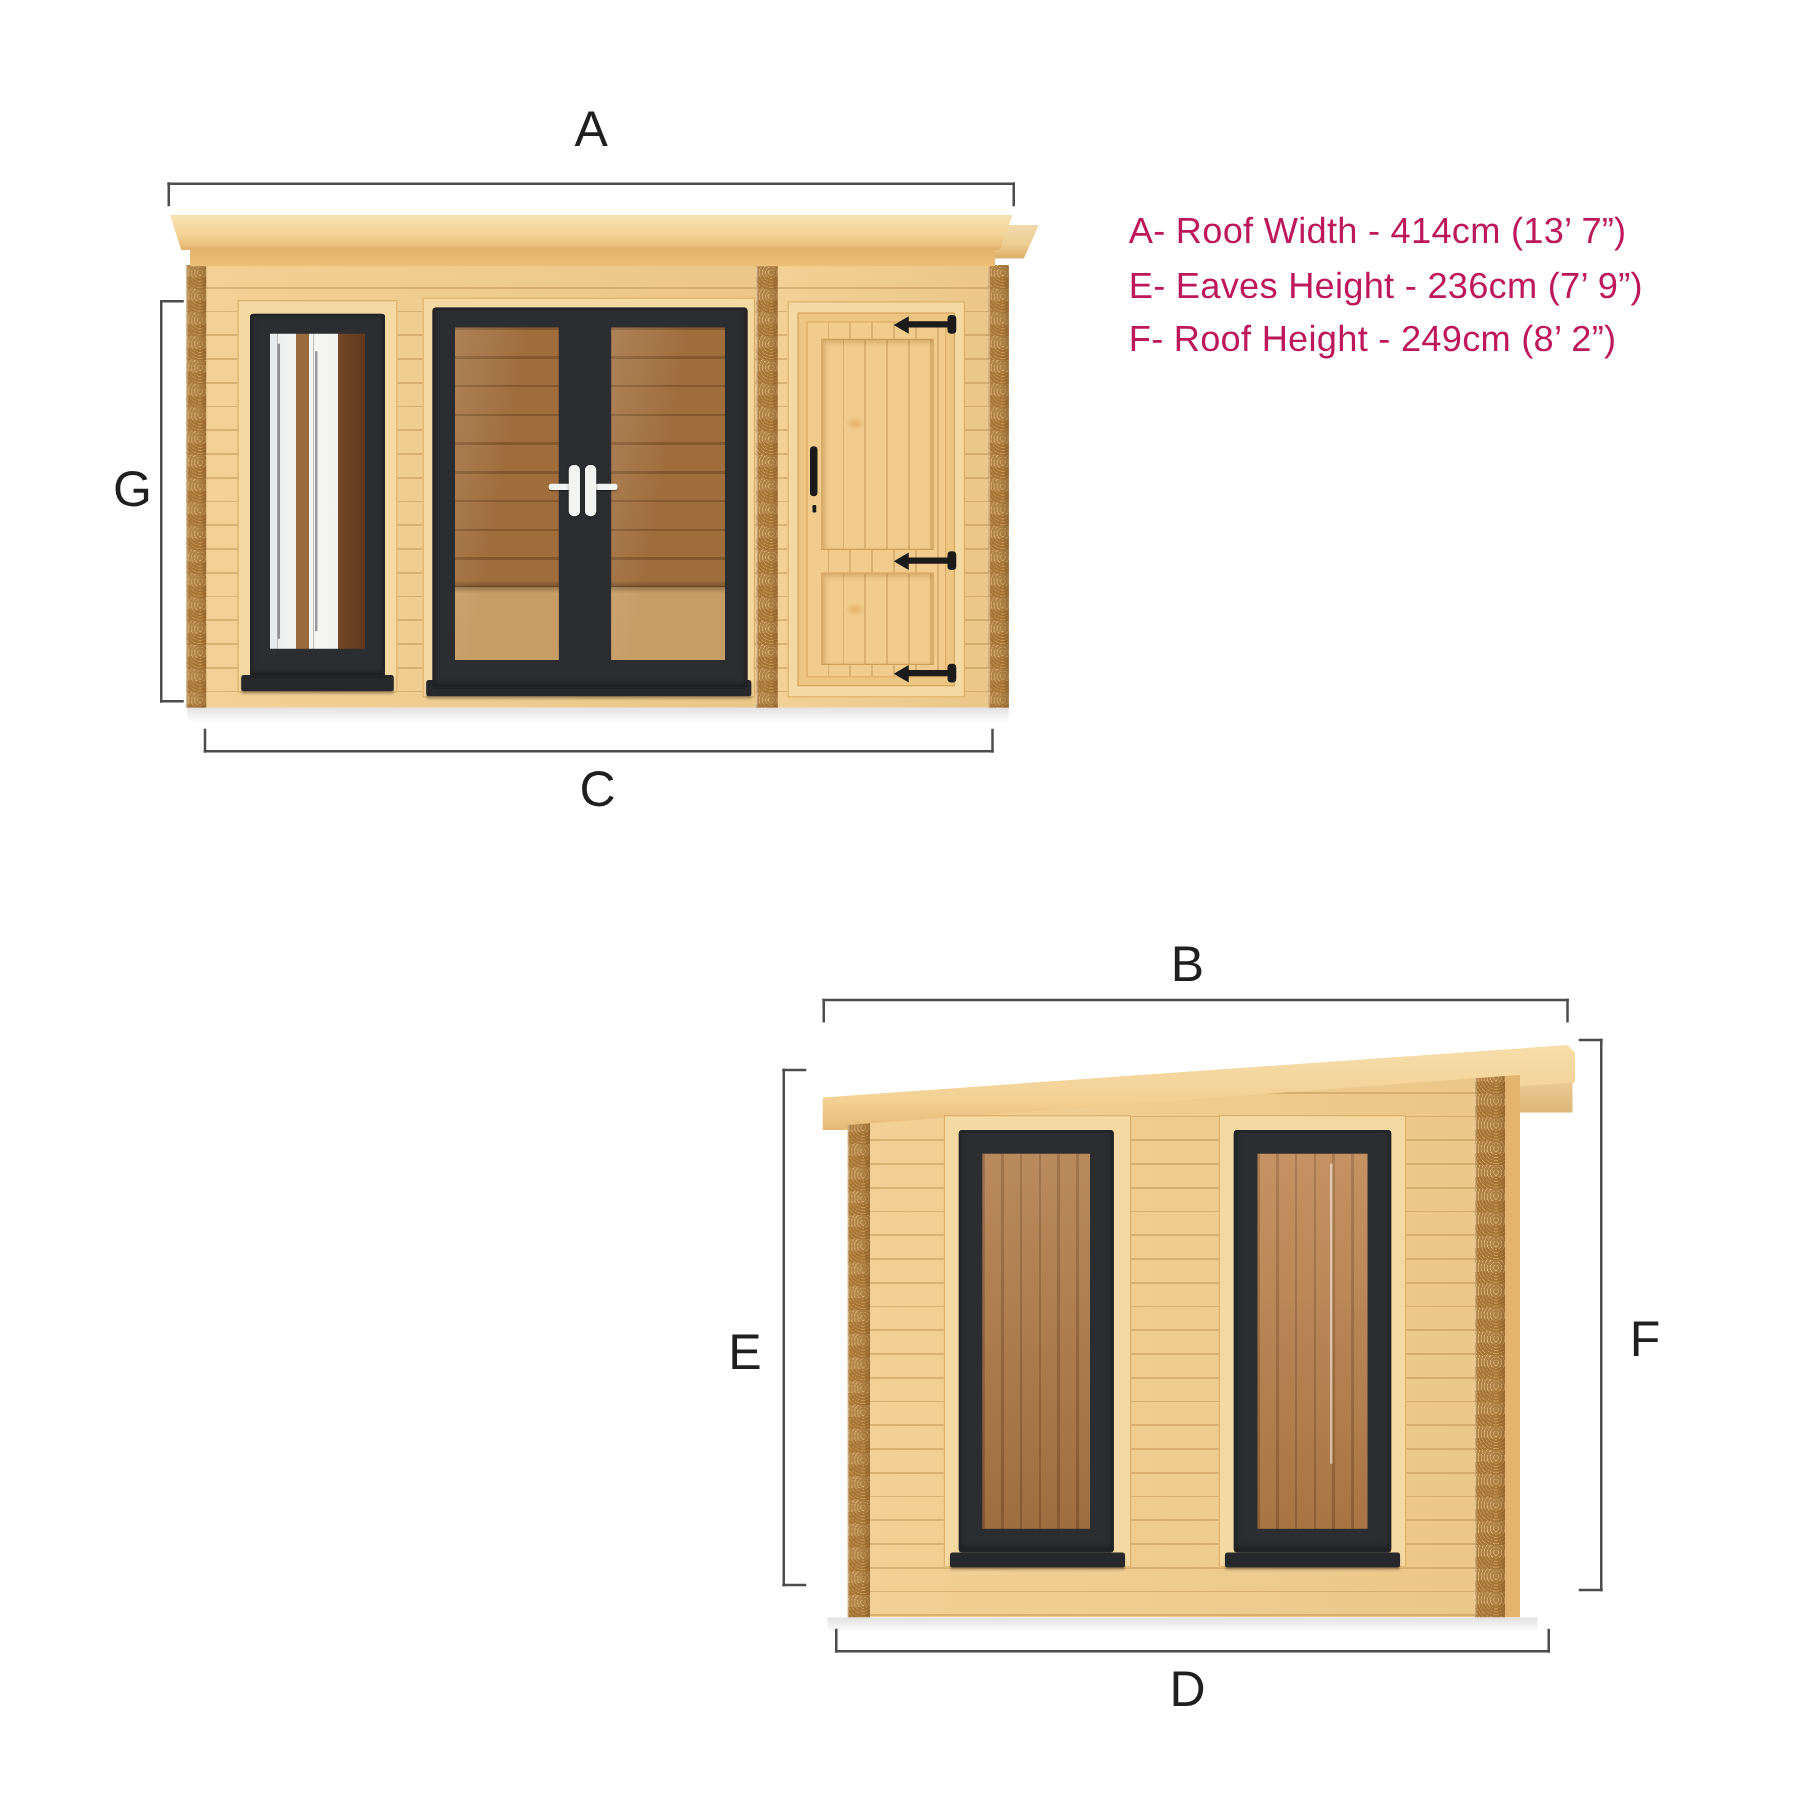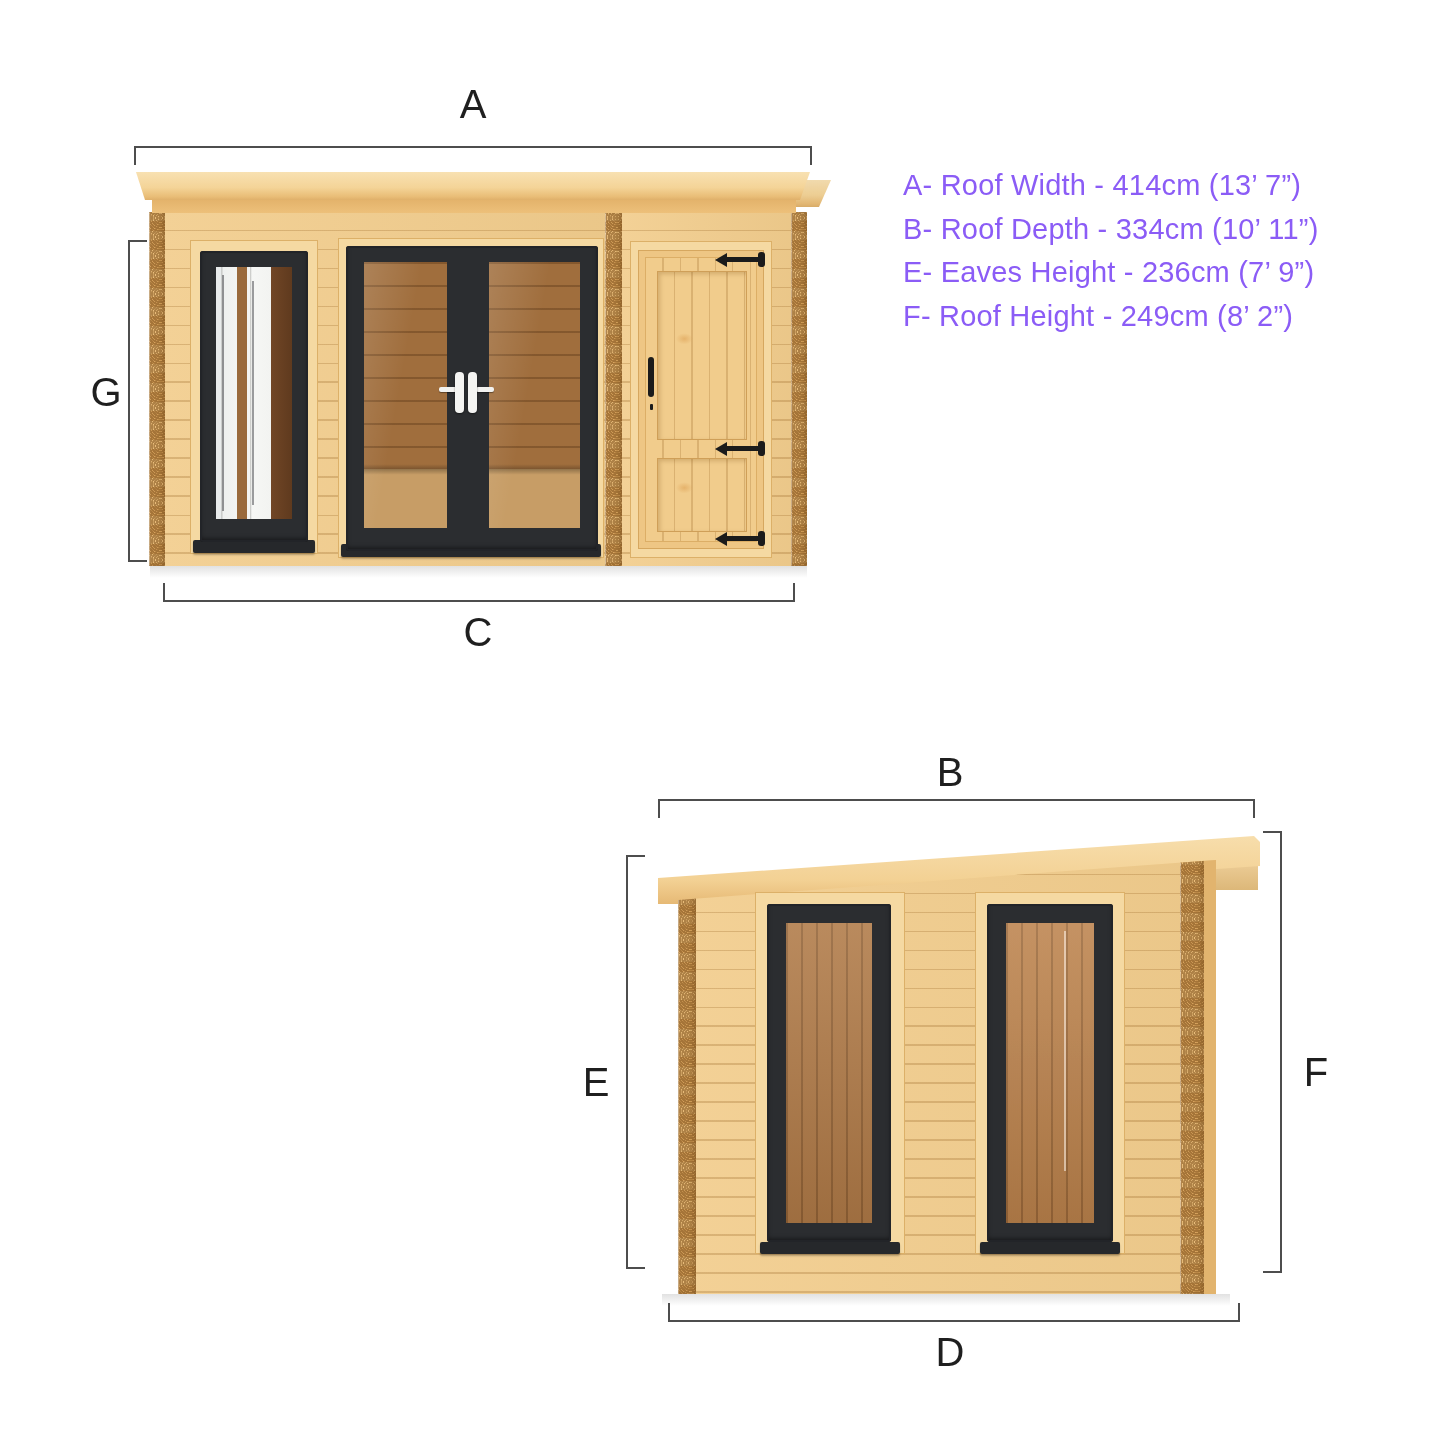"A- Roof Width - 414cm" .key-row { color: #8b5cf6 -> #be185d }
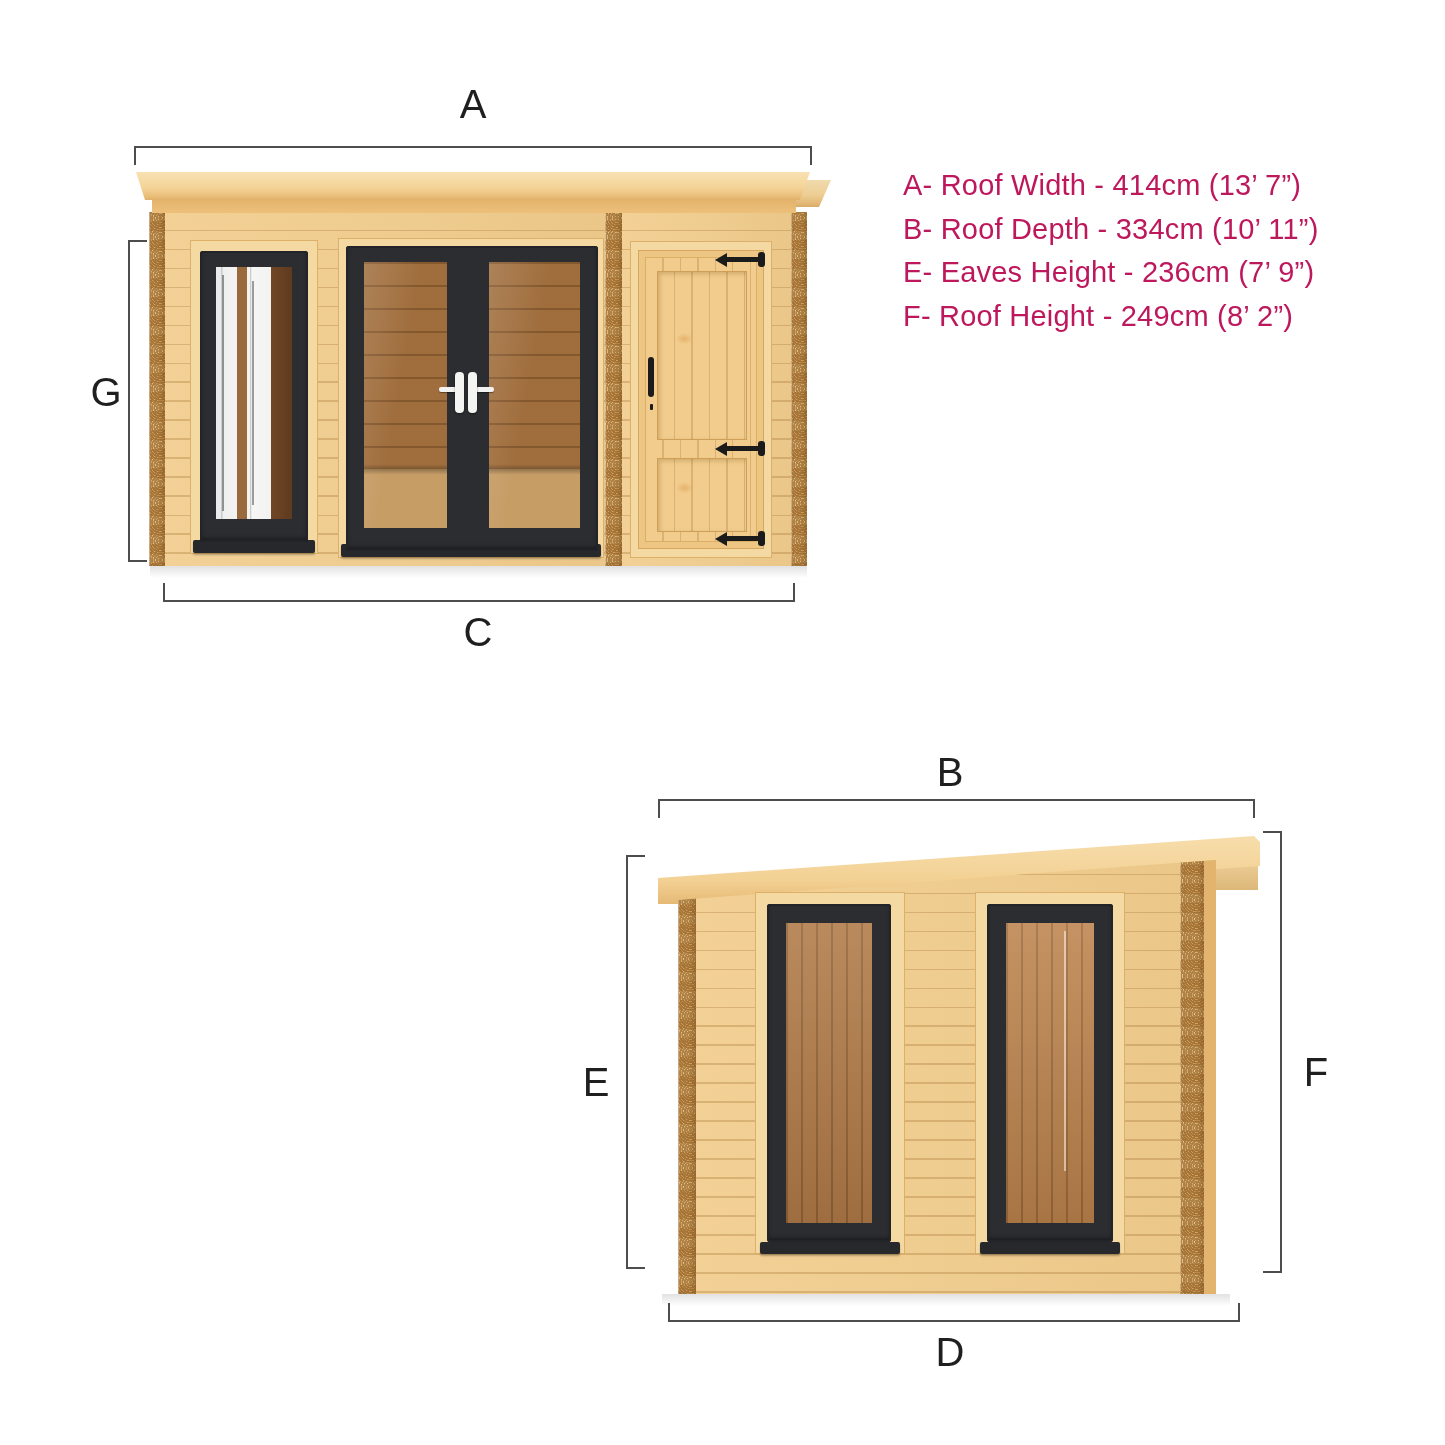"B- Roof Depth - 334cm" div.key-row { html: <div>B- Roof Depth - 334cm (10’ 11”)</div> -> none }
